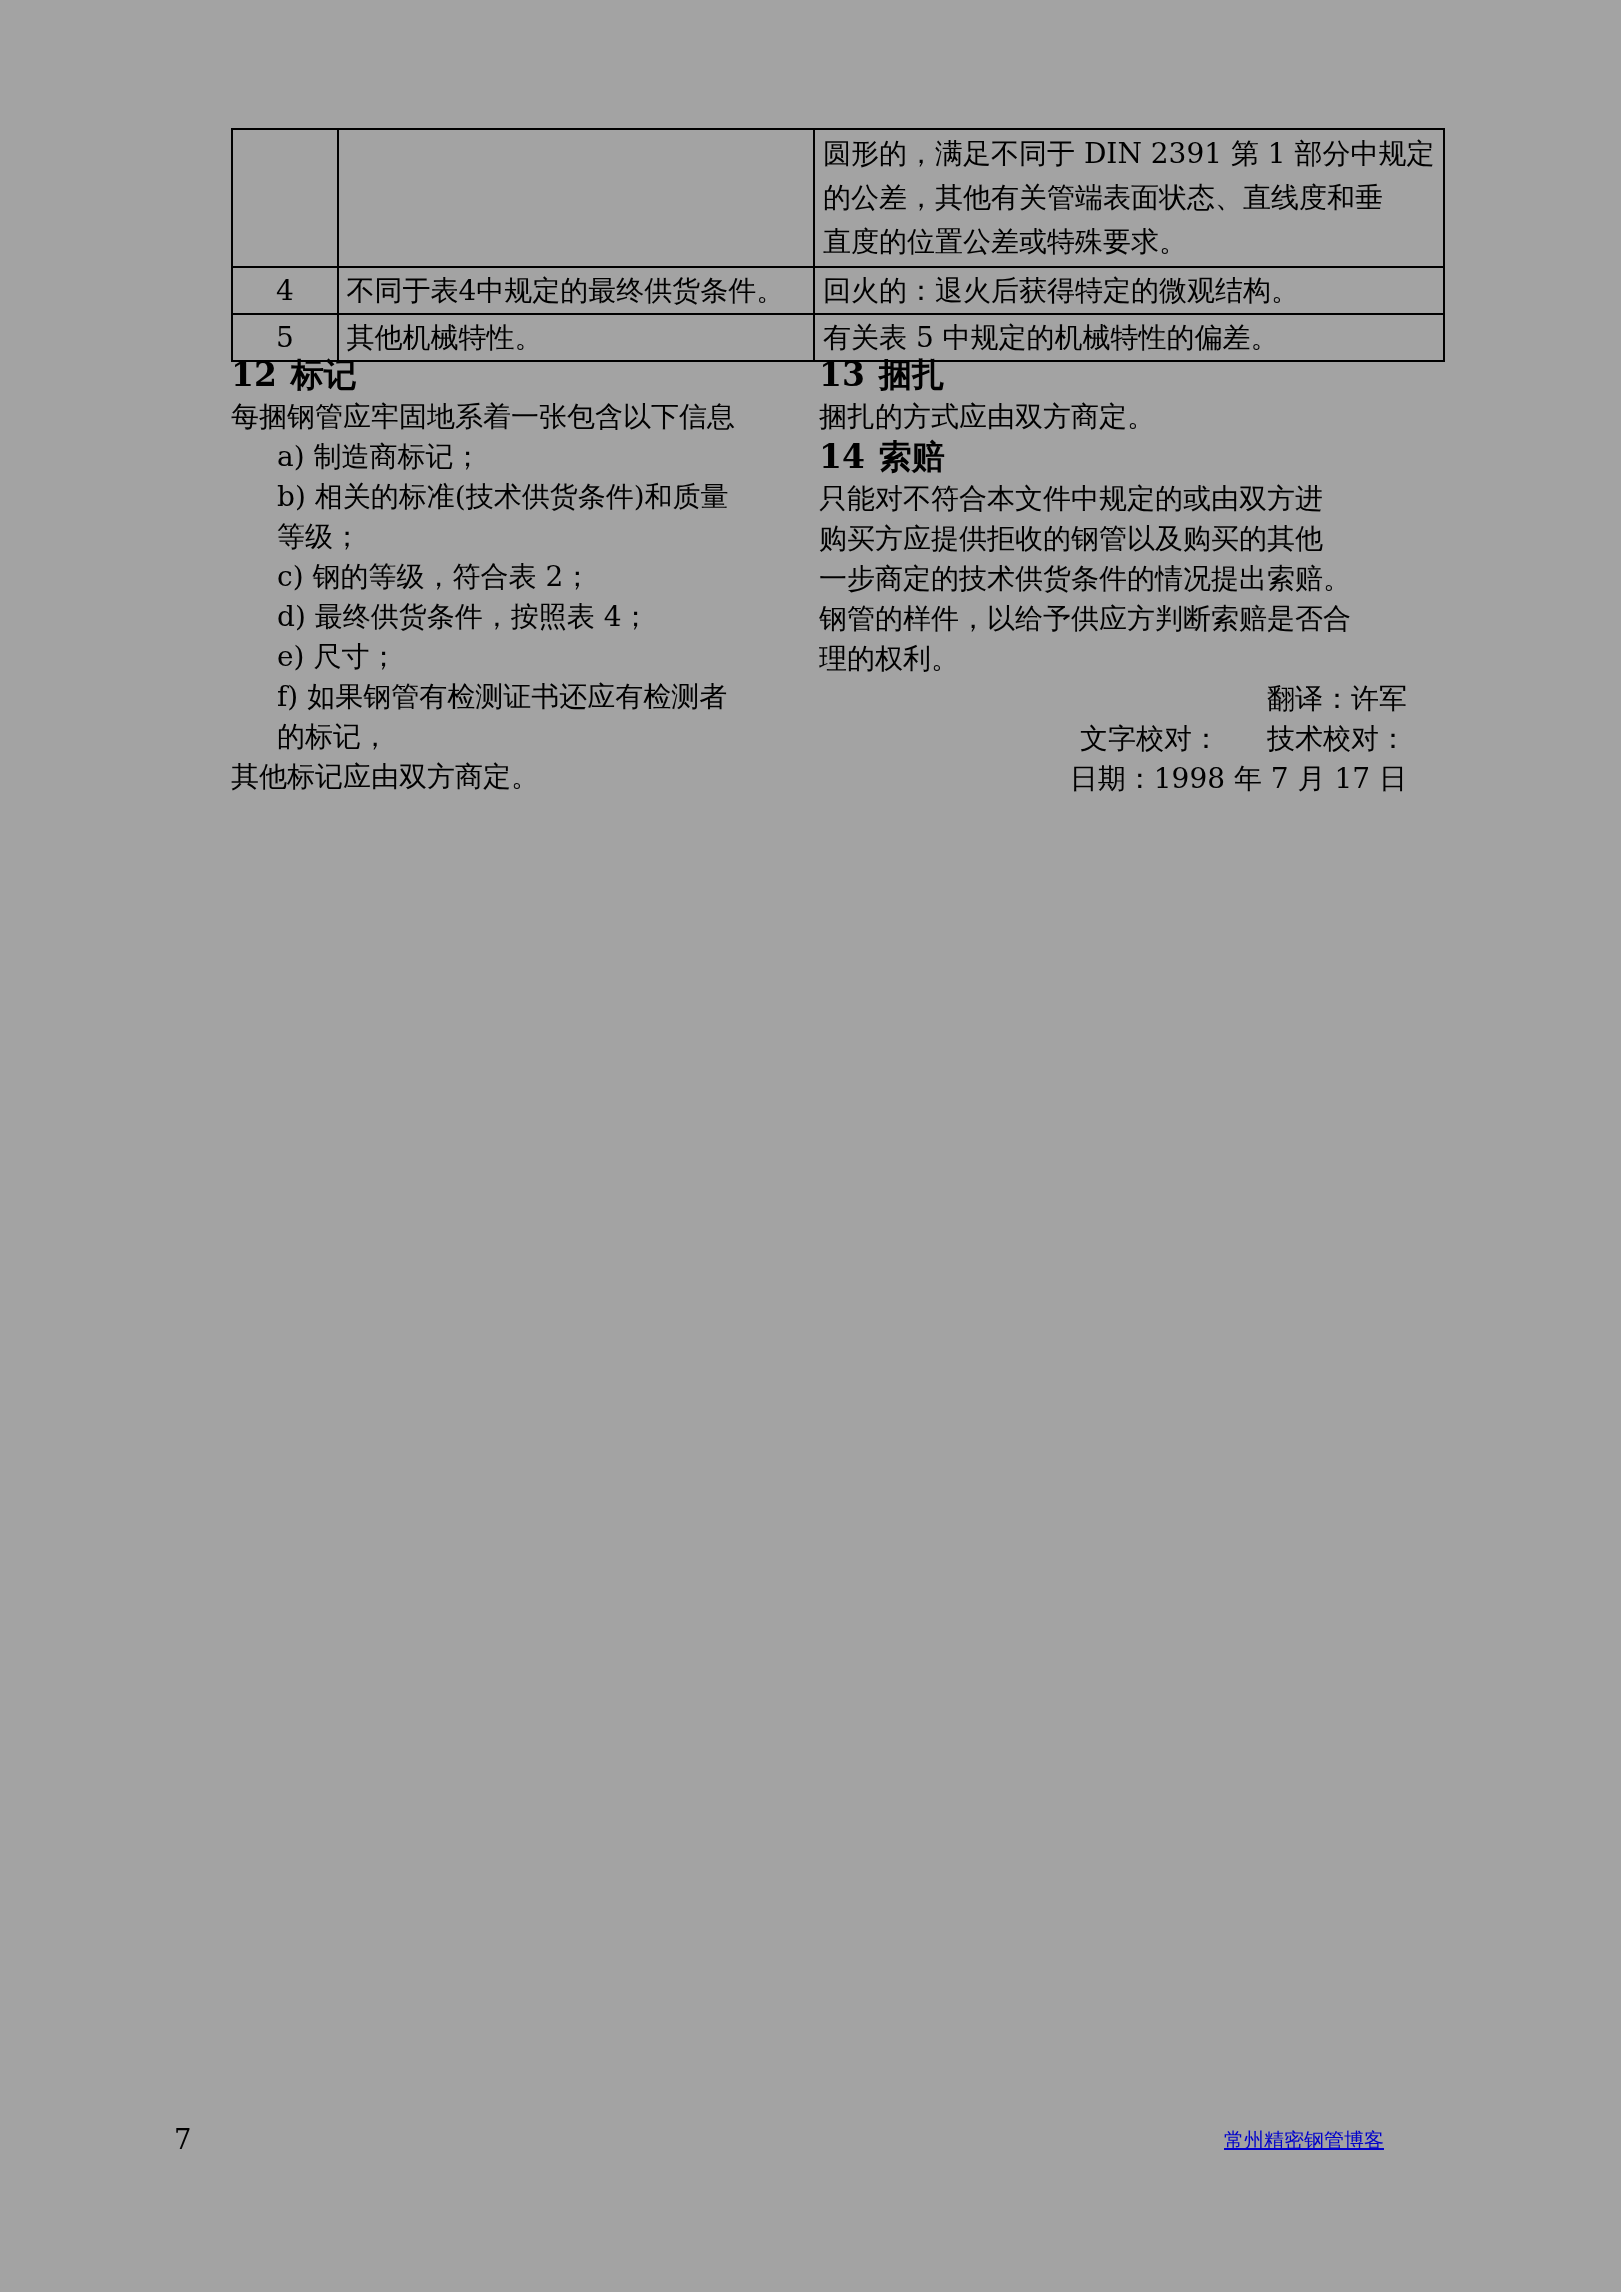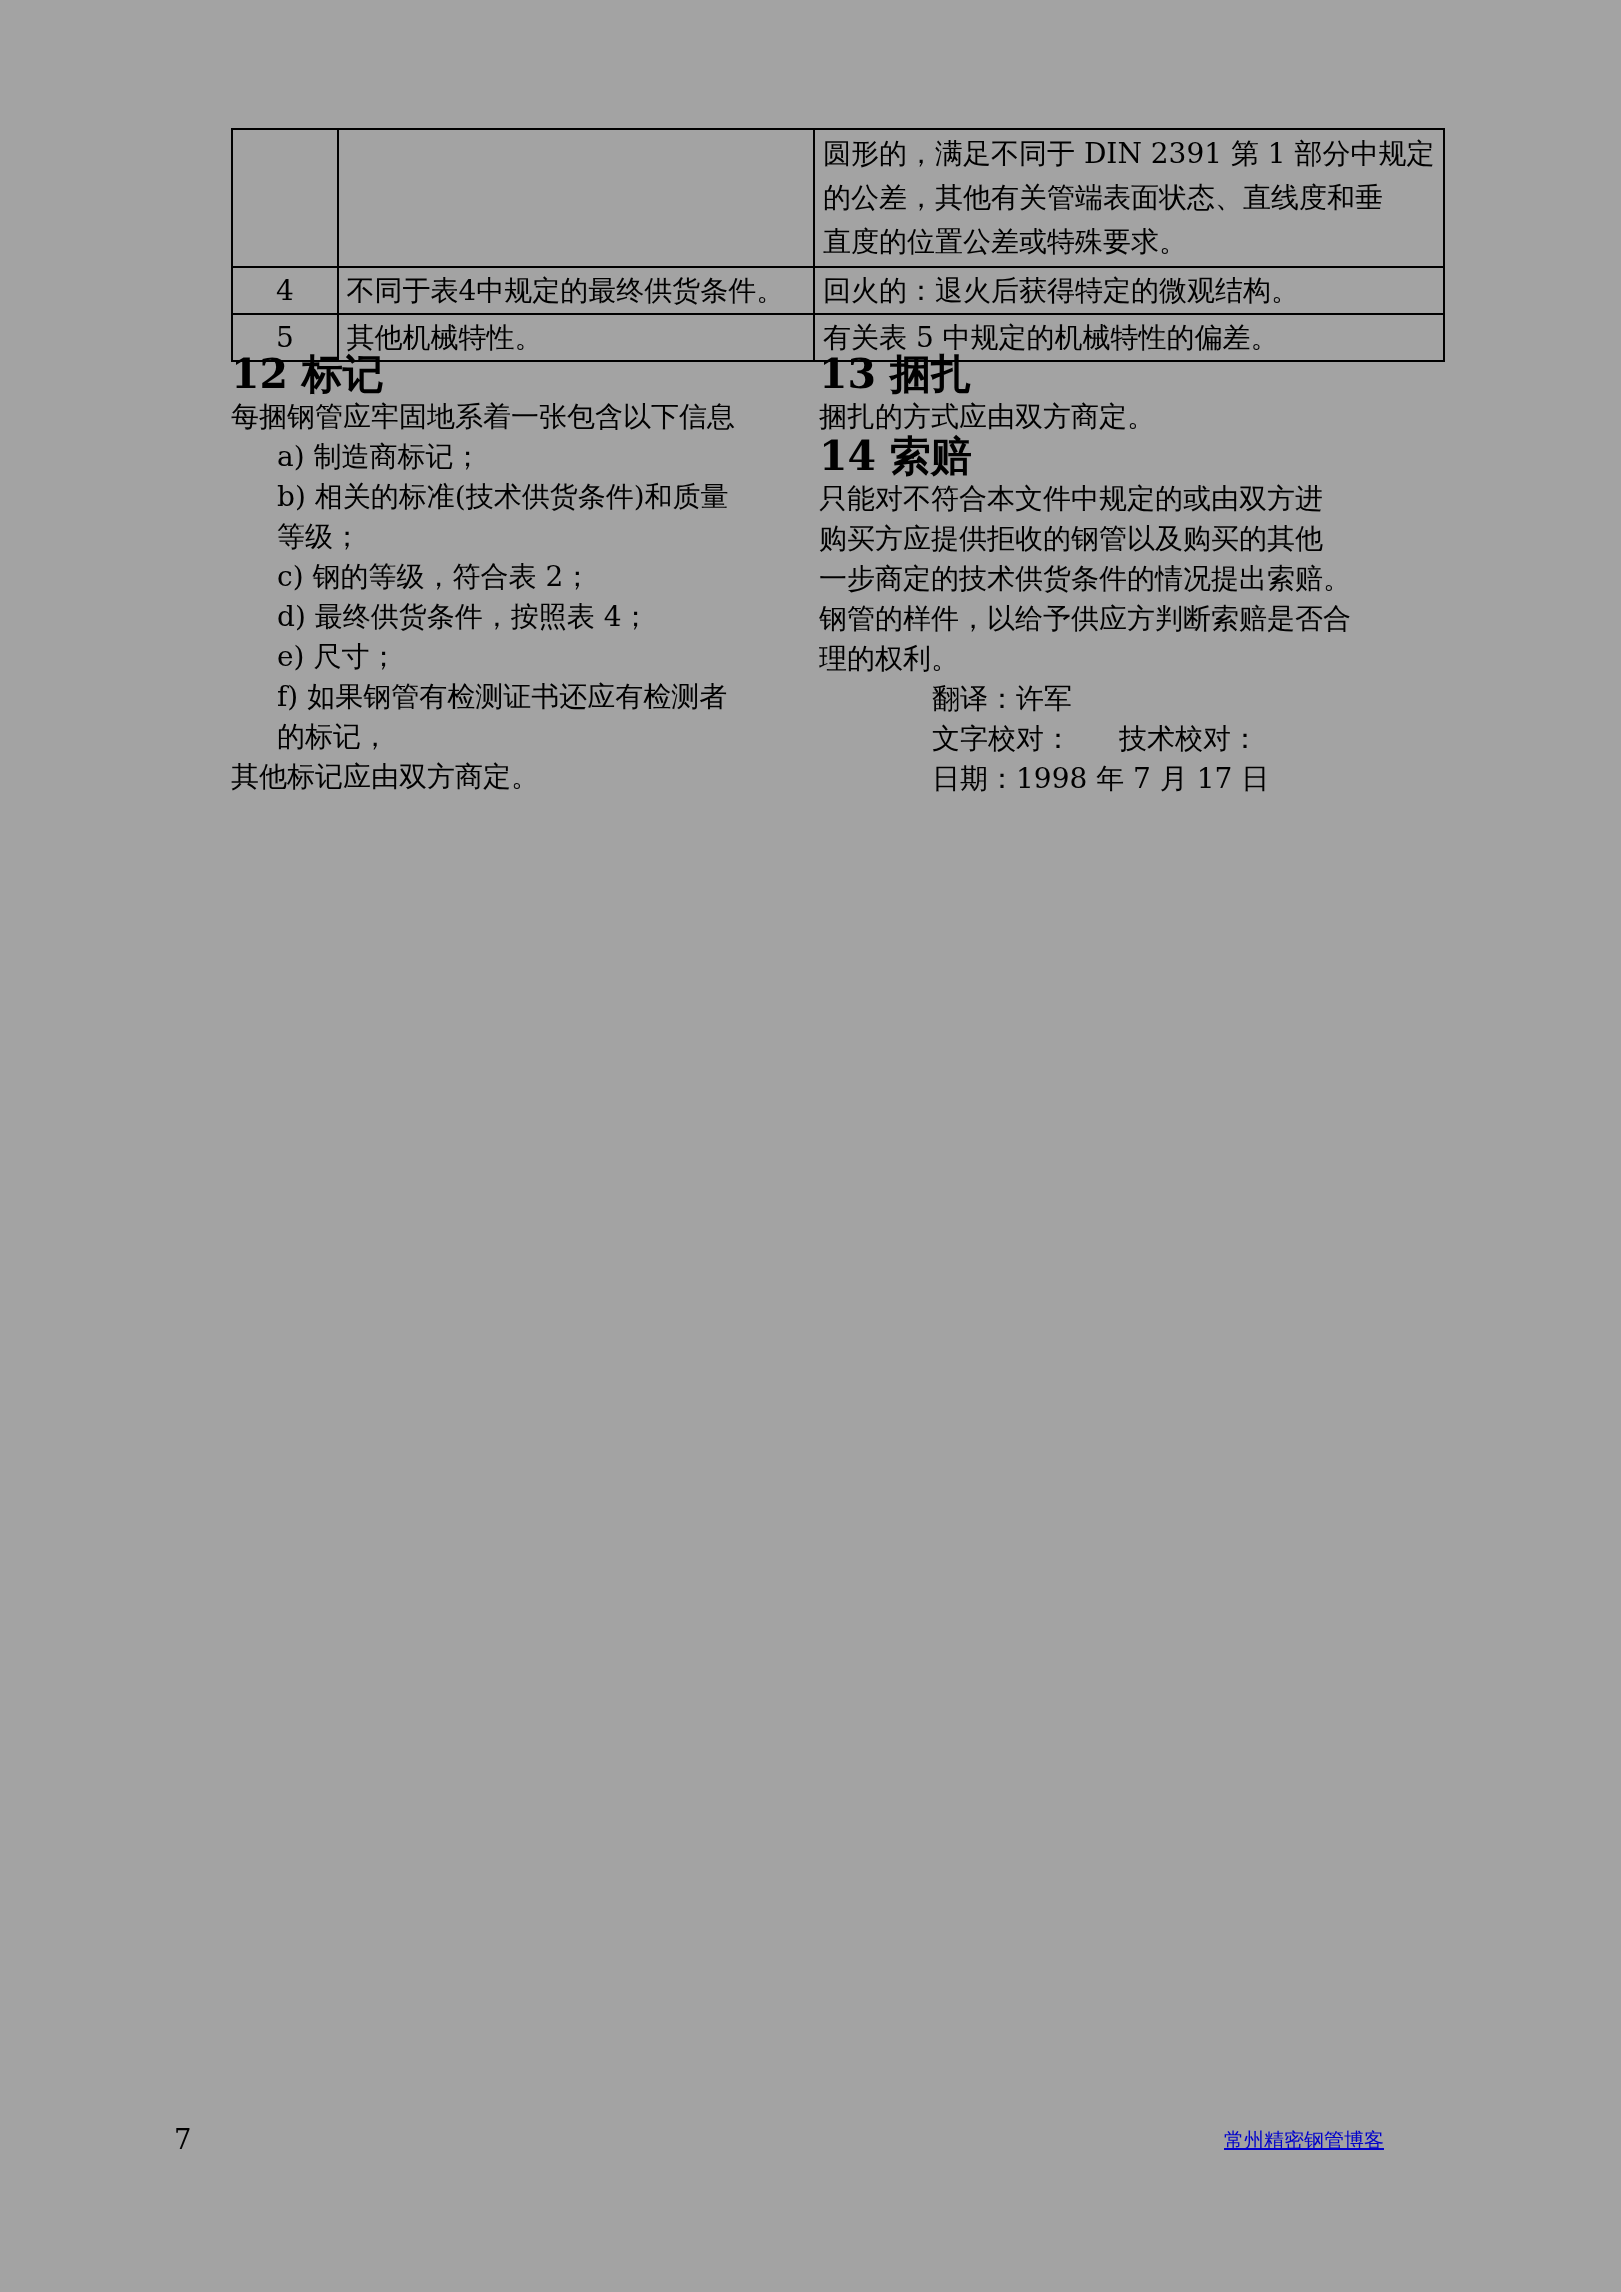"12 标记" .sec-heading { font-size: 41px -> 33px }
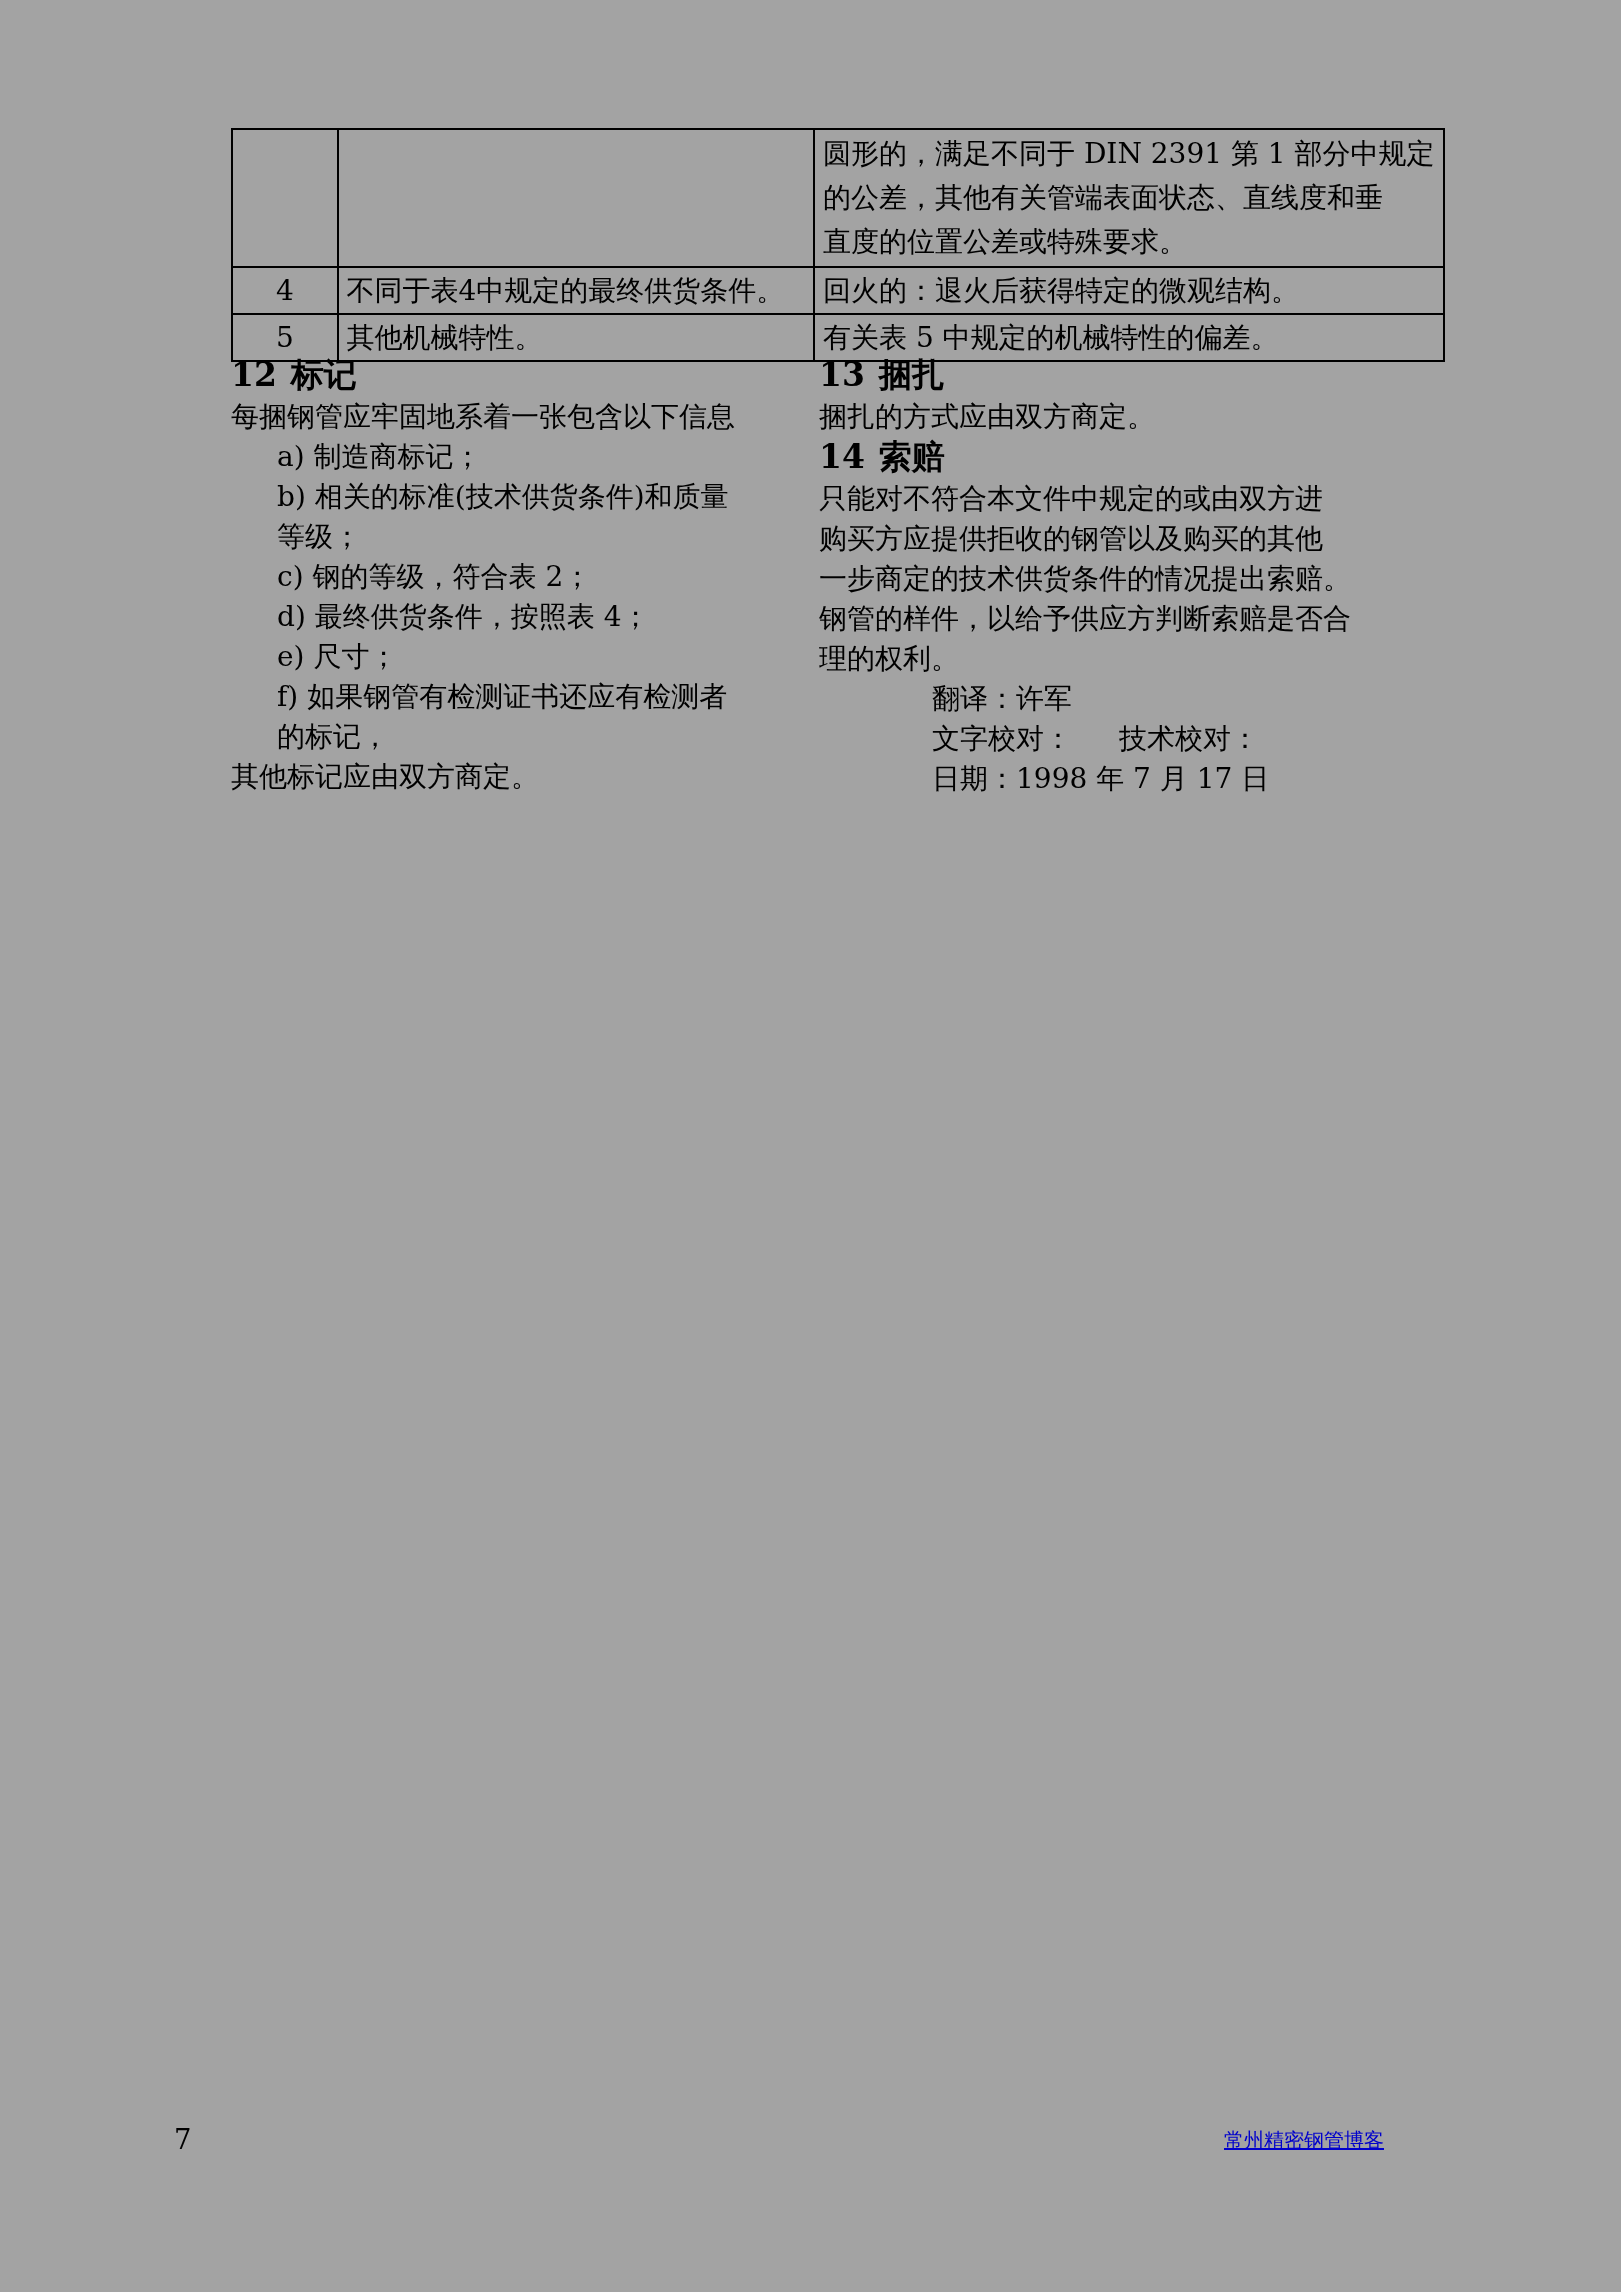"翻译：许军" .indent-credit { text-align: none -> right }
